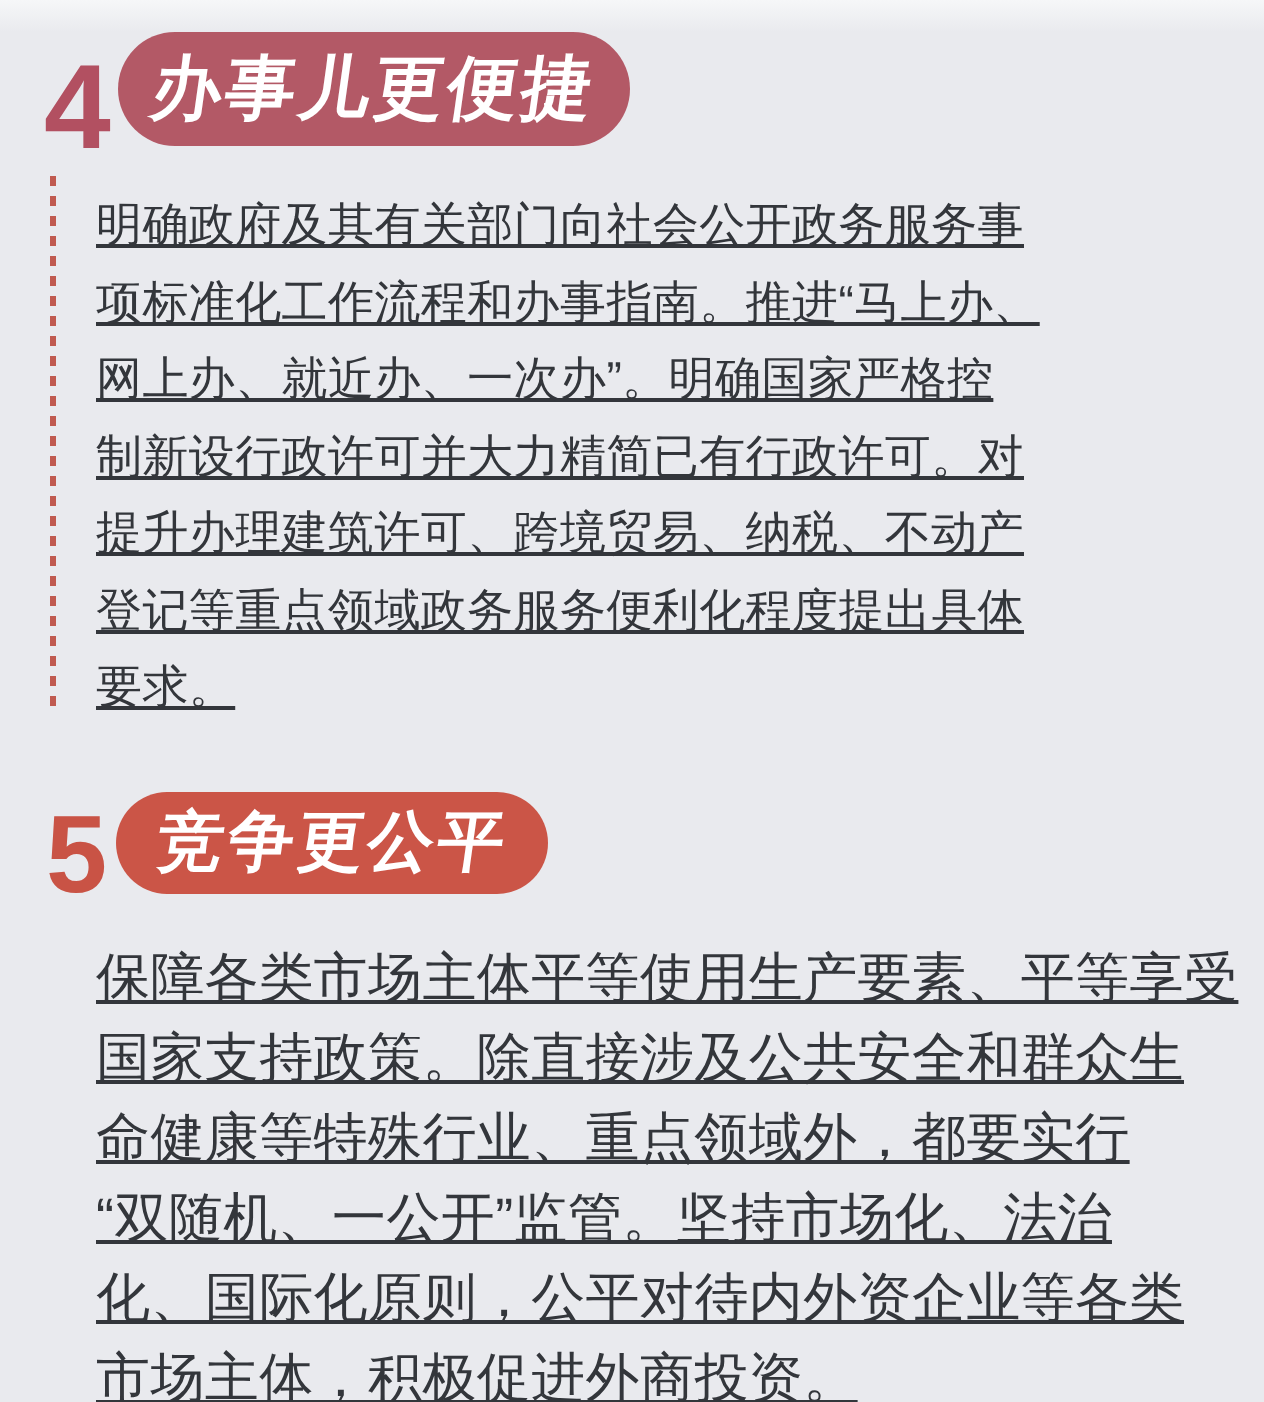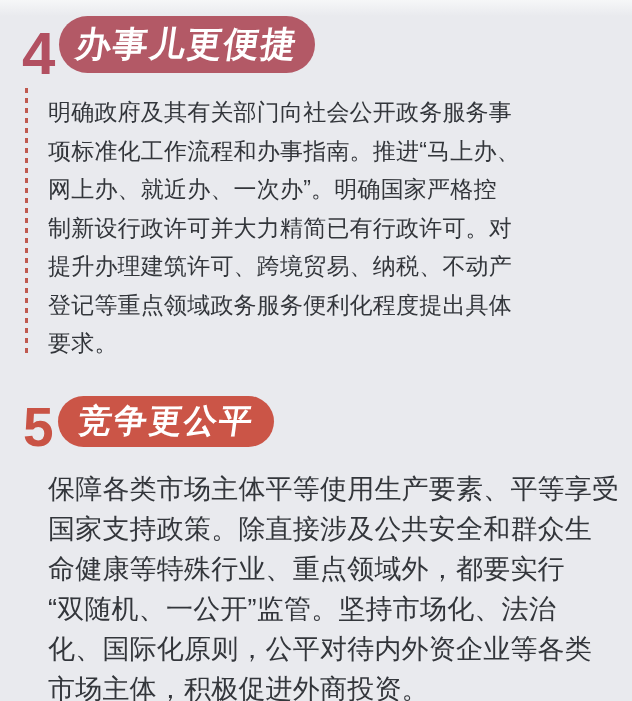"明确政府及其有关部门向社会公开政务服务事" .body-text { text-decoration: none -> underline }
